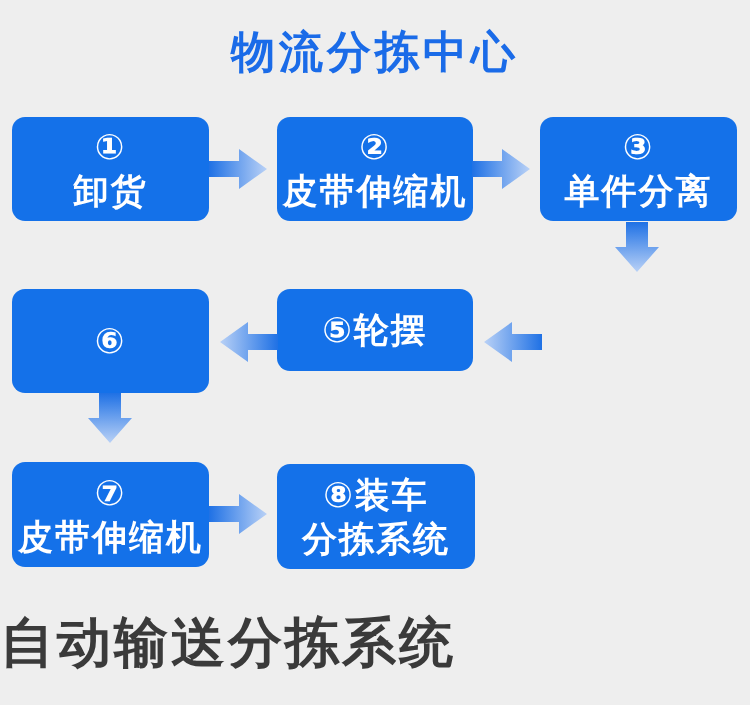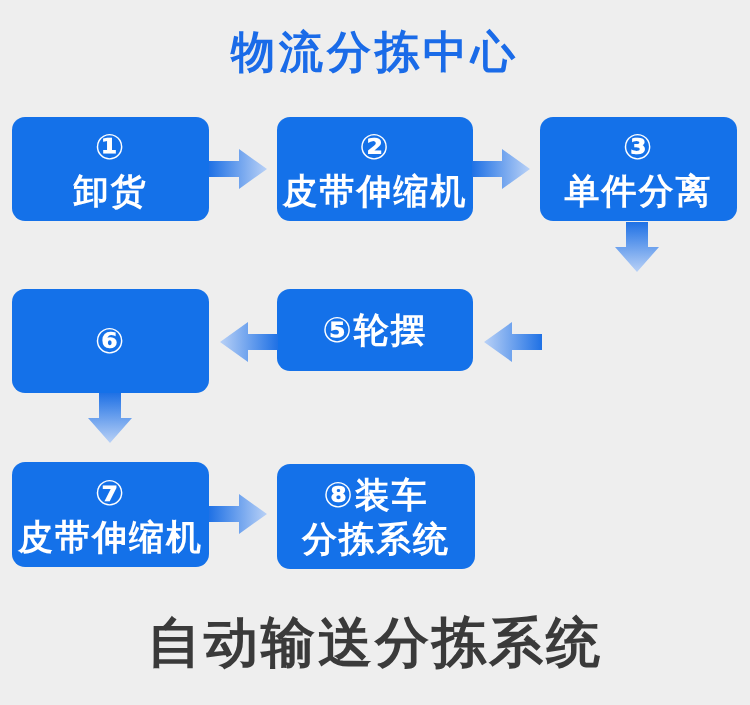"自动输送分拣系统" .title-bottom { text-align: center -> left }
